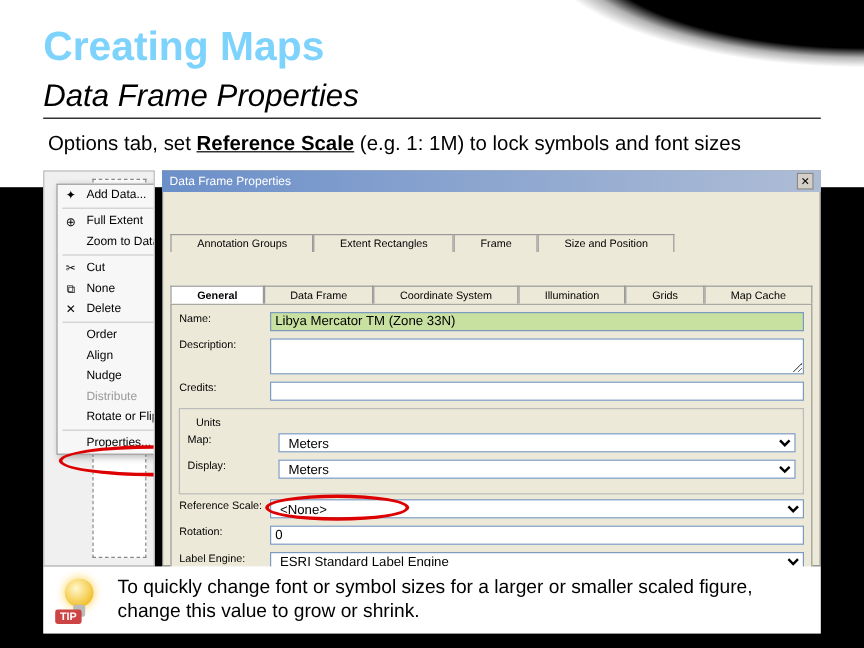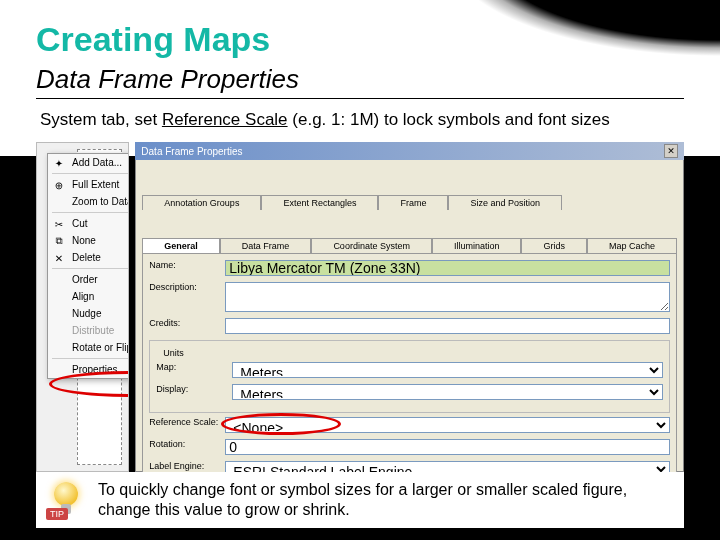"Creating Maps" h1 { color: #14b8a6 -> #7dd3fc }
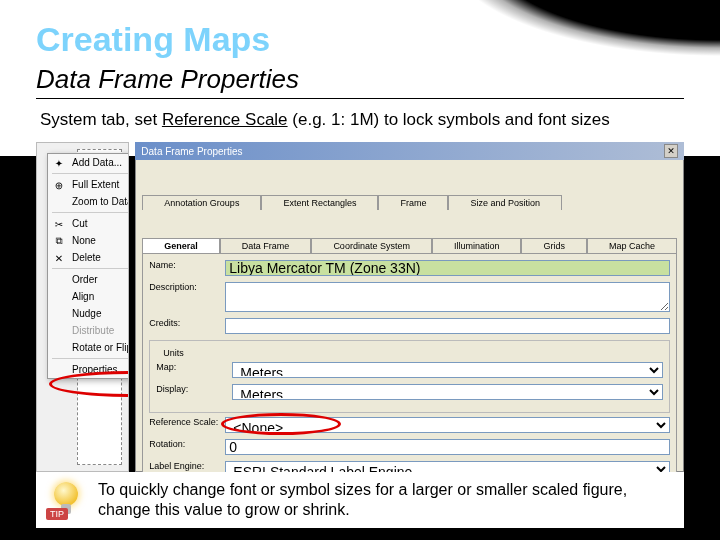"System tab, set" span { text: System -> Options }
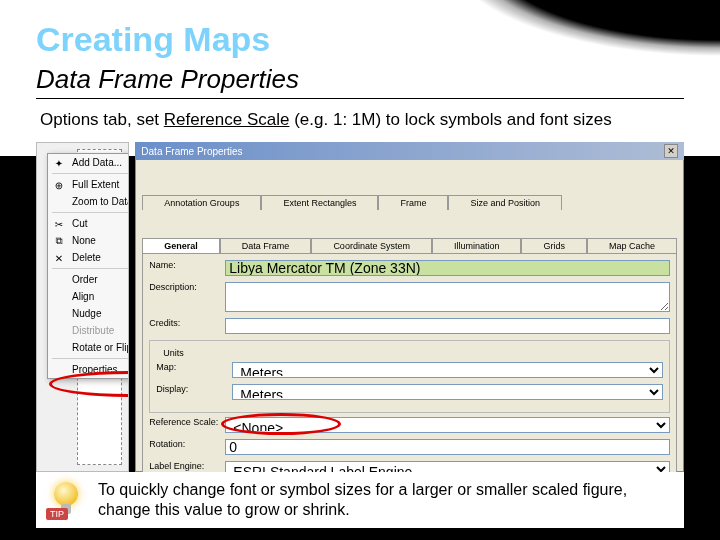"Reference Scale" .desc .u { font-weight: normal -> bold }
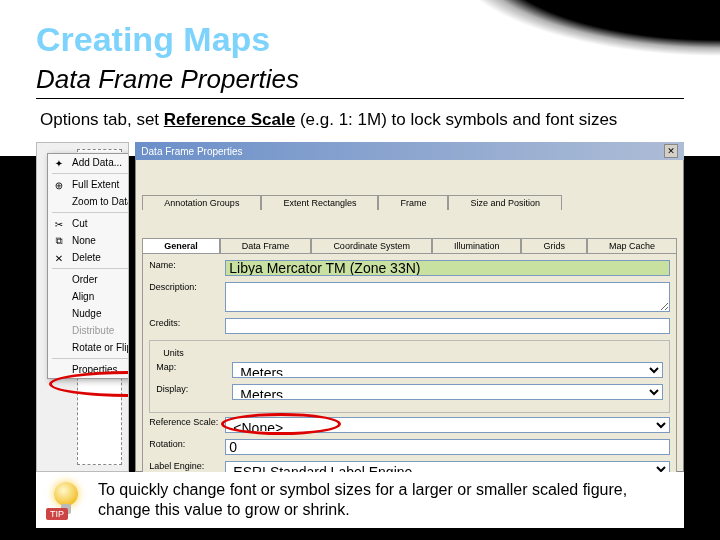"Libya Mercator TM (Zone 33N)" .form-row input, .form-row select, .form-row textarea { font-size: 14px -> 11px }
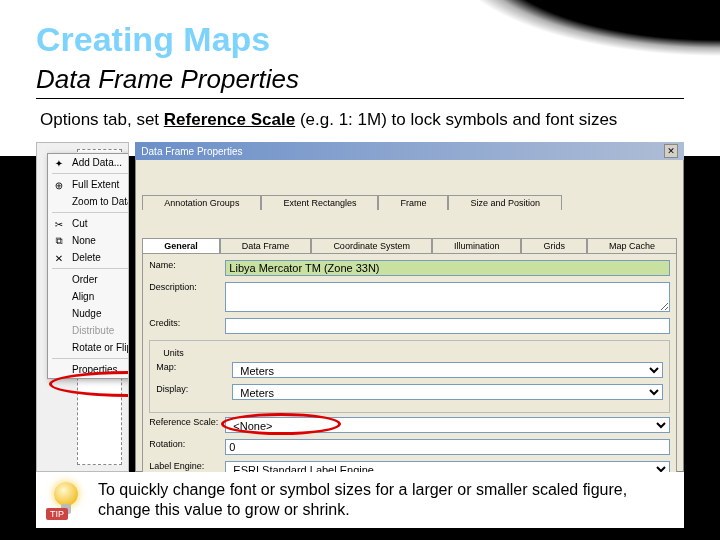"TIP" .tip-badge { font-weight: normal -> bold }
